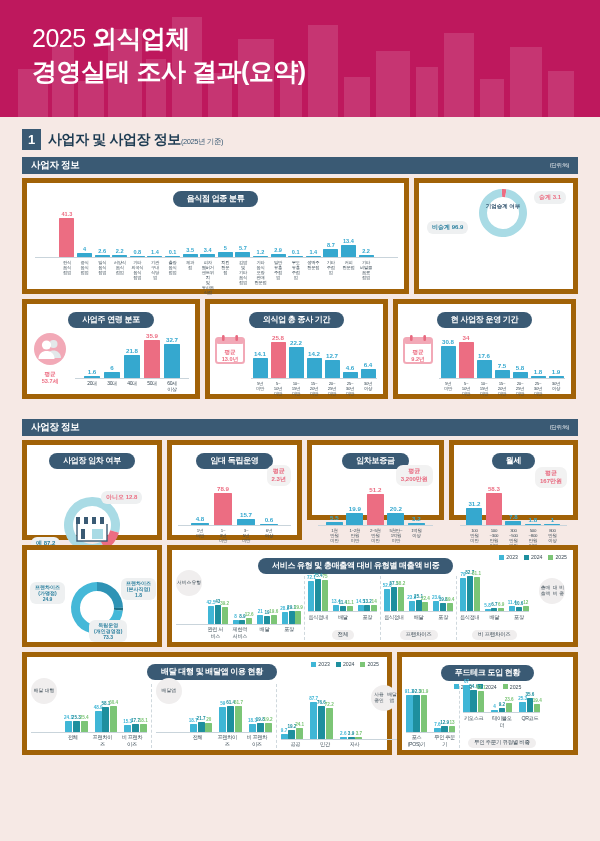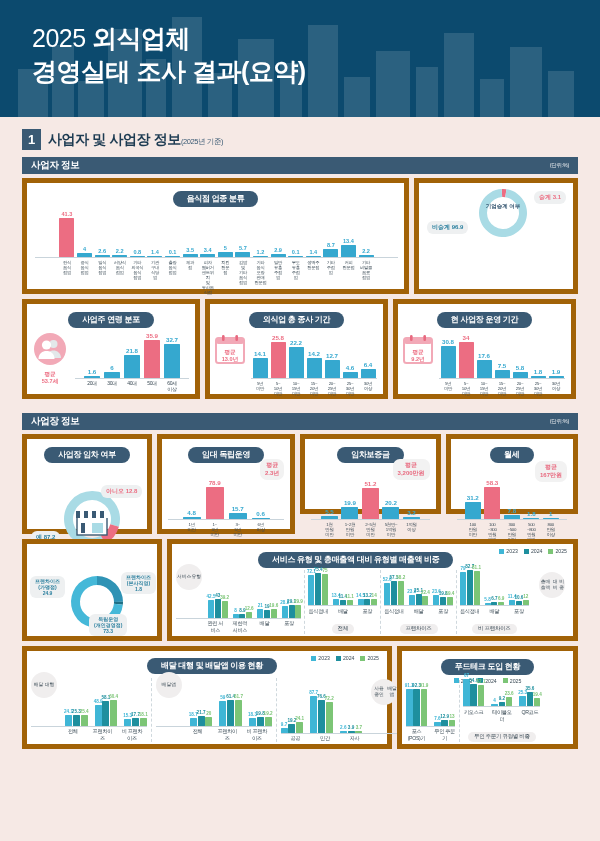"2025 외식업체" .header { background: #0c4a6e -> #be185d }
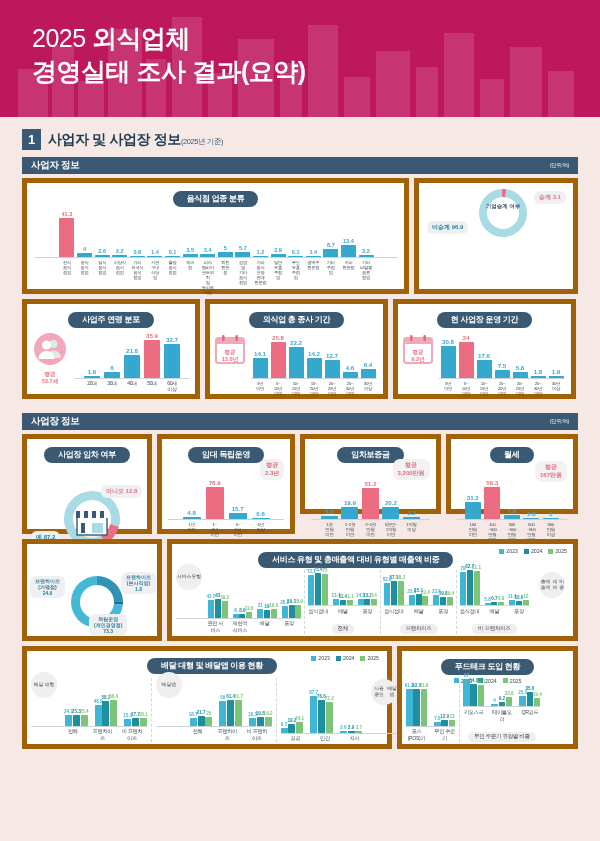"사업장 정보" div.band { margin-top: 14px -> 20px }
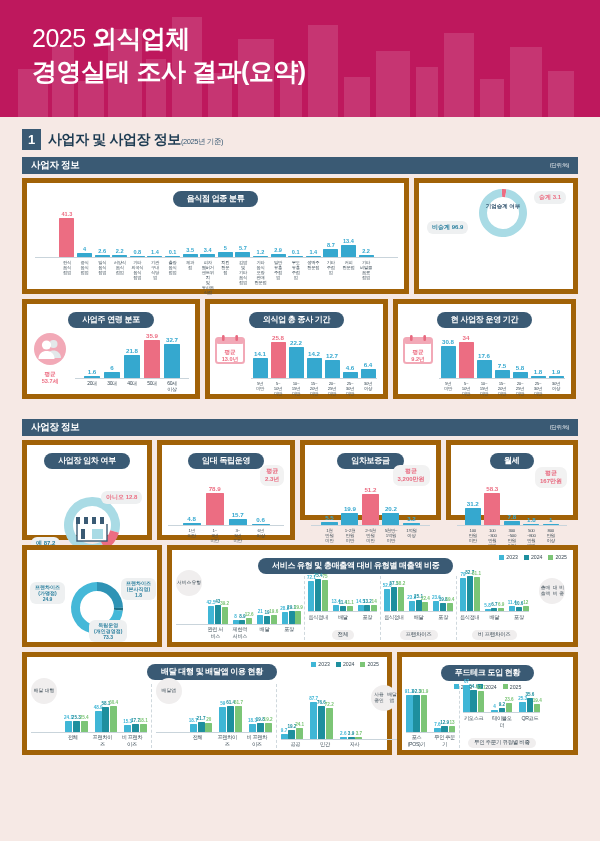"사업장 임차 여부" div.panel { width: 130px -> 140px }
